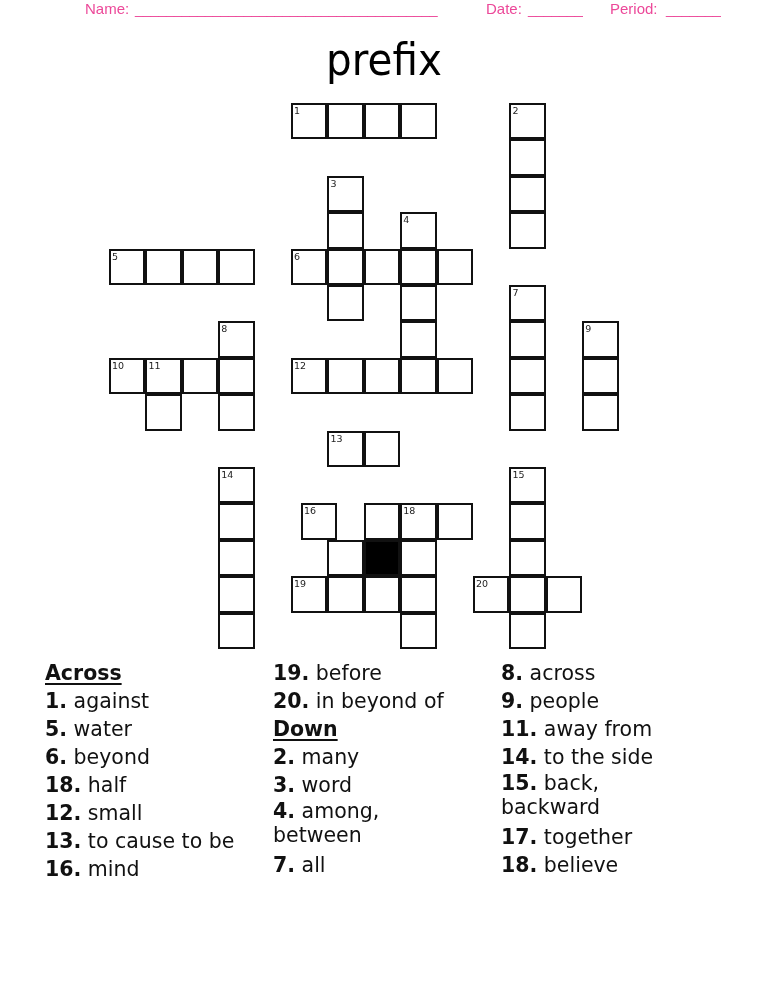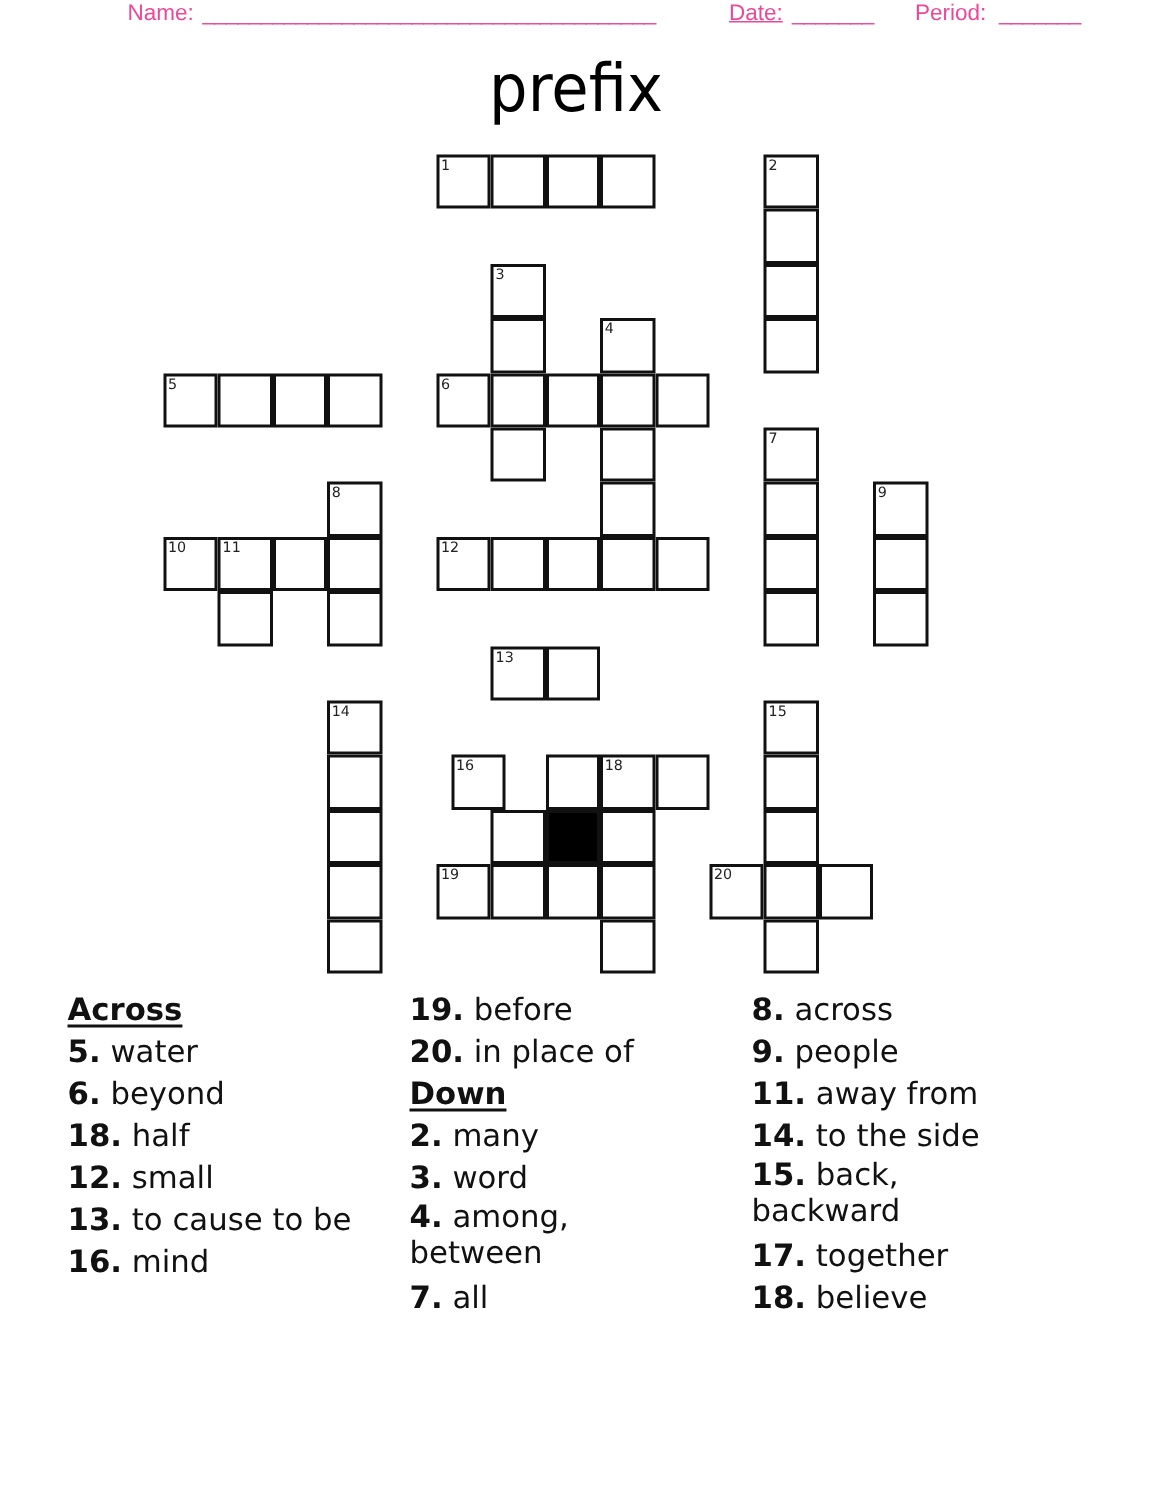"Date:" span { text-decoration: underline -> none }
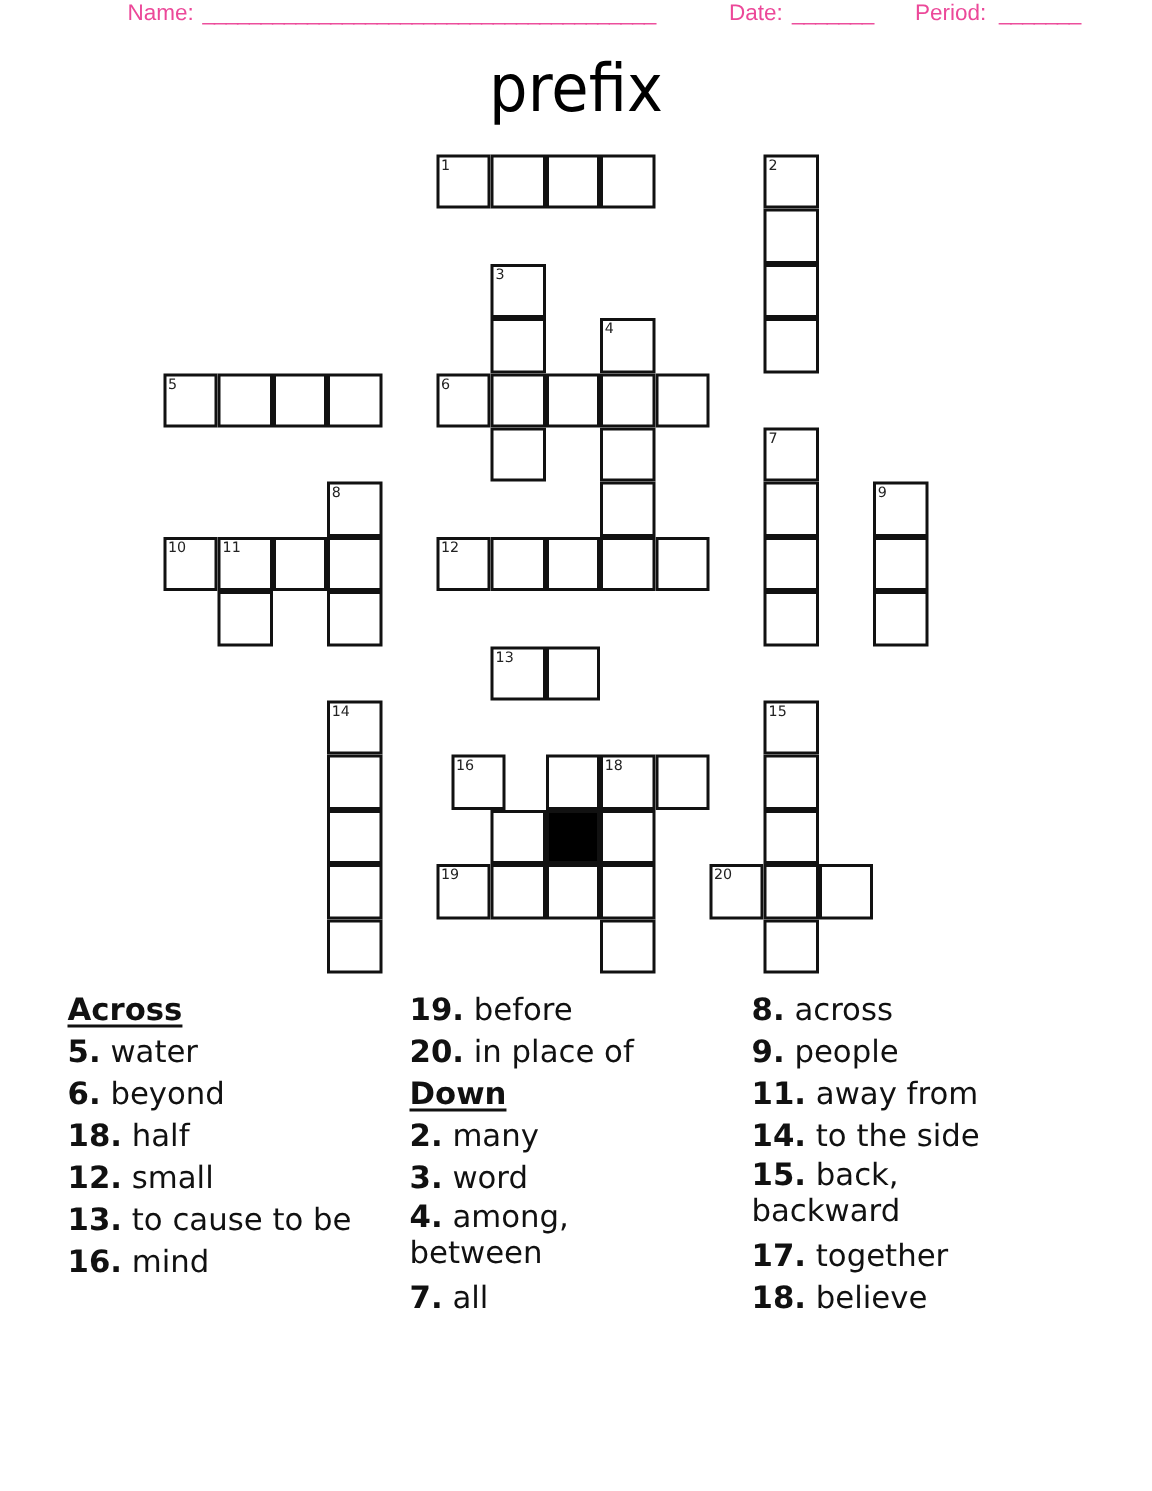"1. against" span.clue { html: none -> <span><span>1.</span> <span>against</span></span> }
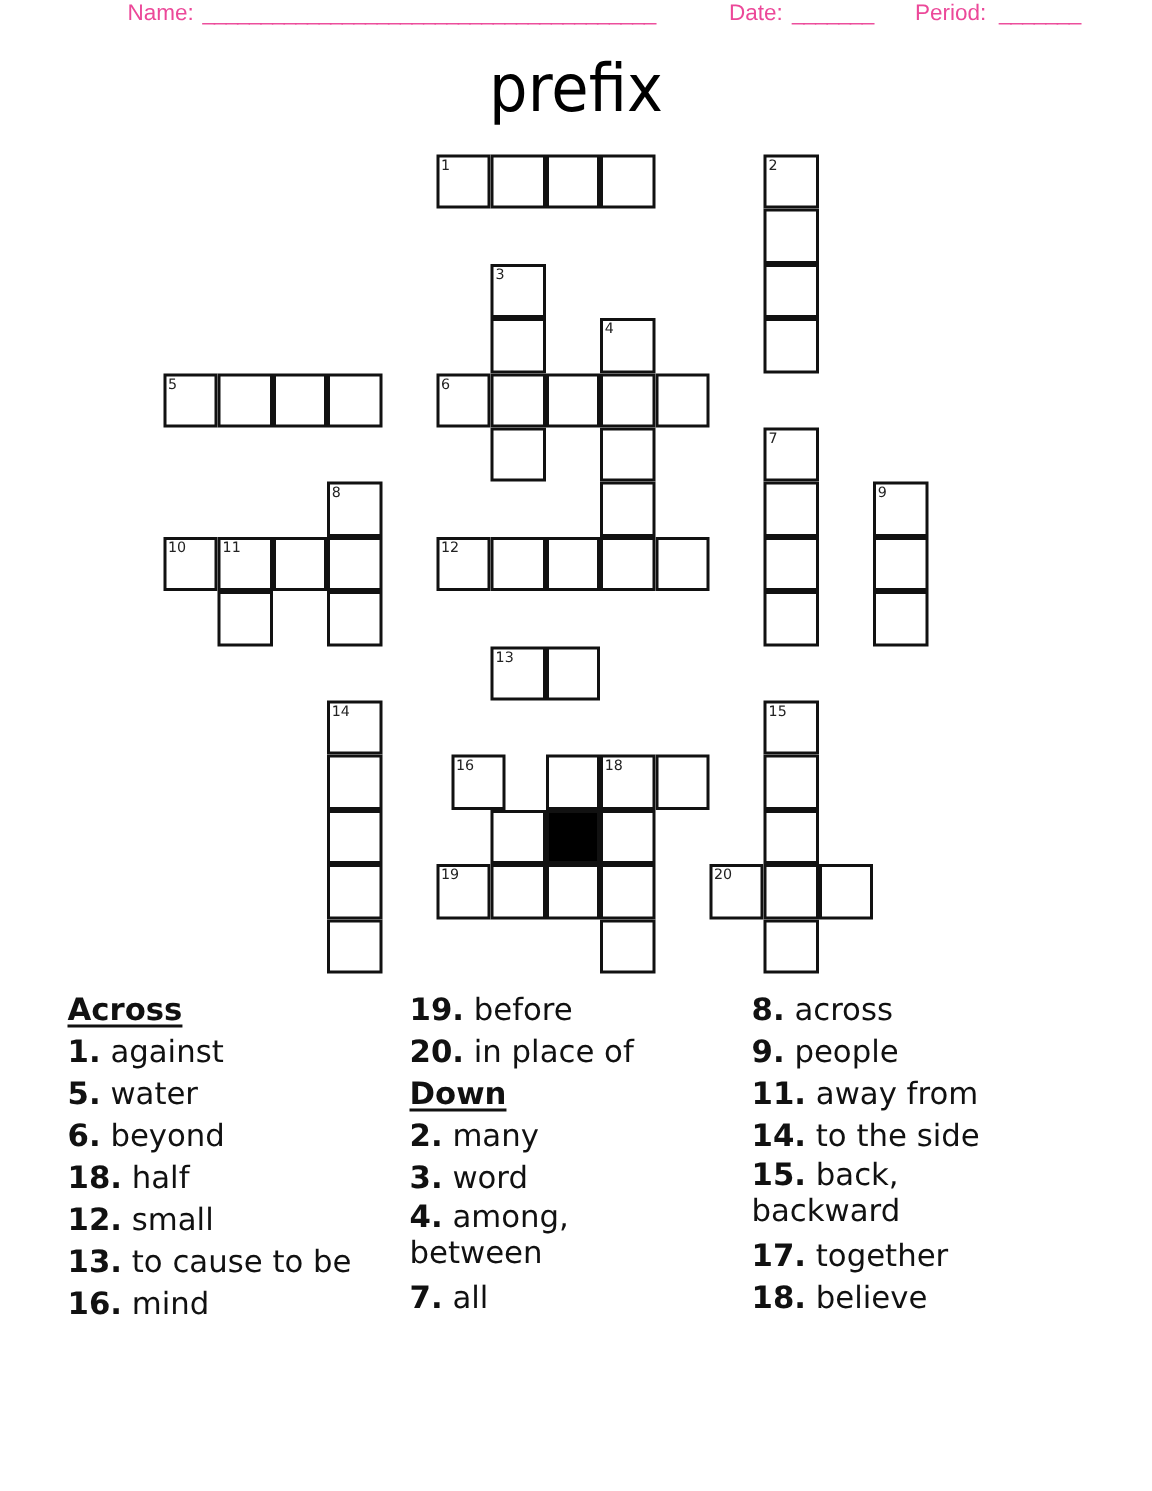"in place of" span { text: place -> beyond }
